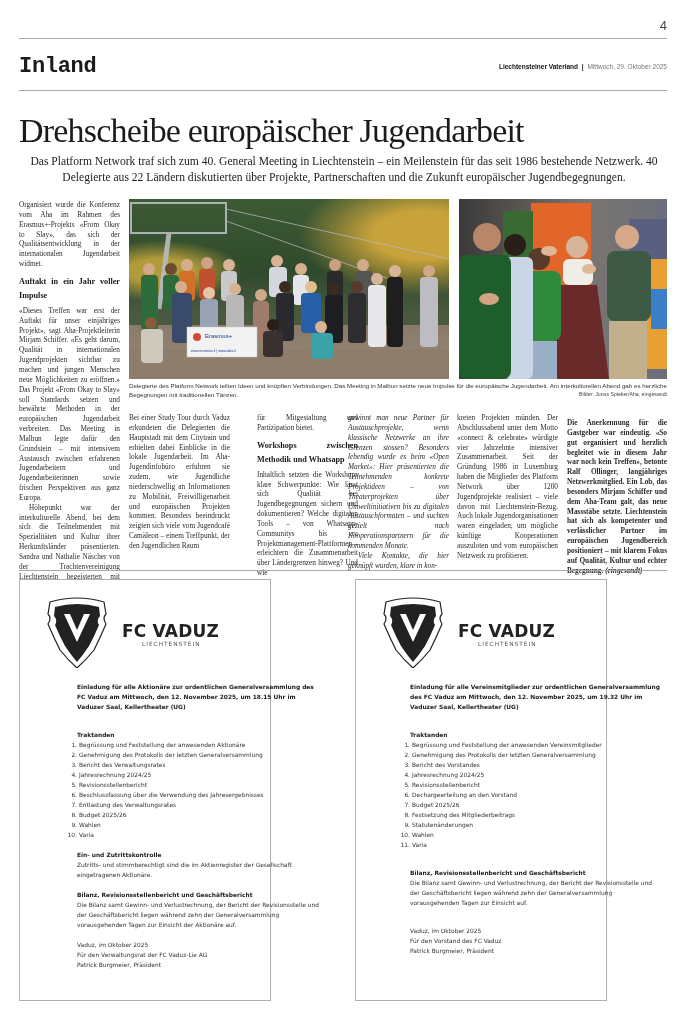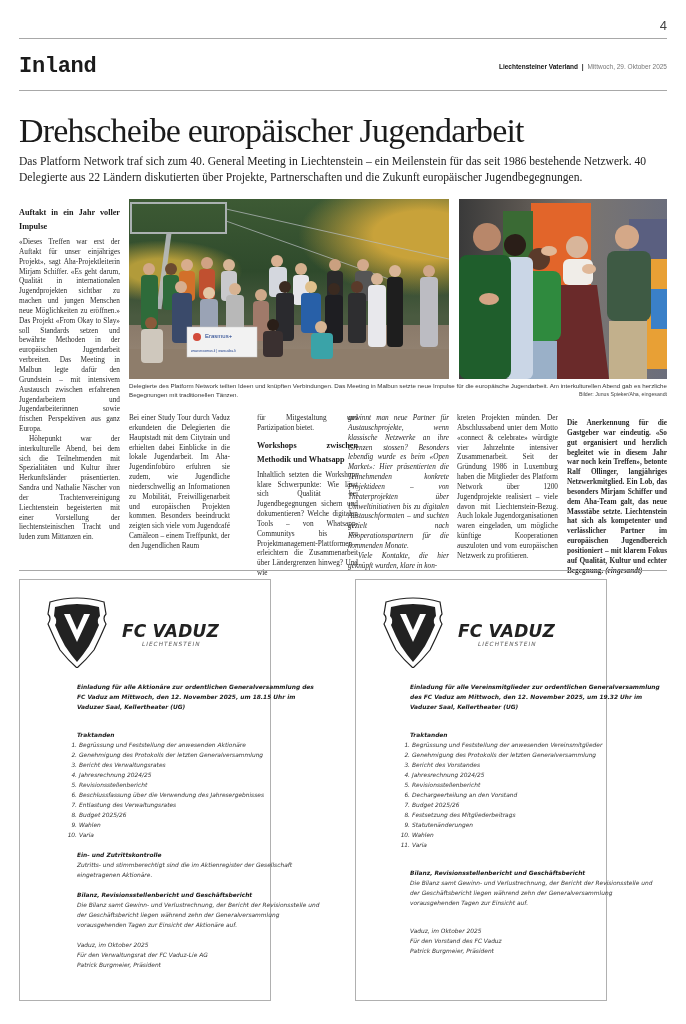"Das Platform Network traf sich" .lead { text-align: none -> center }
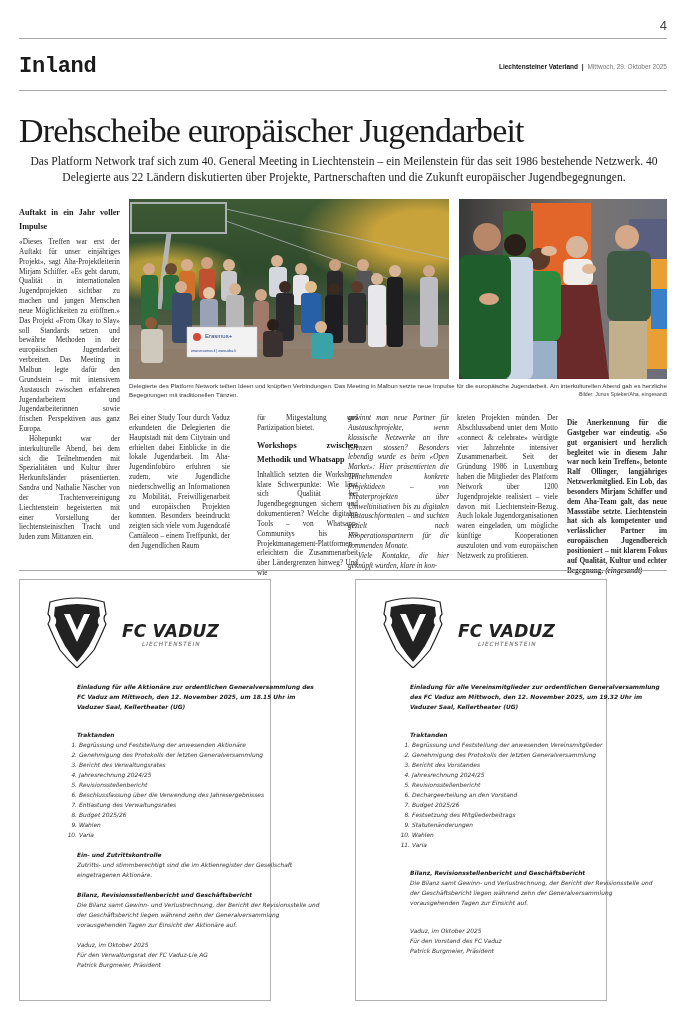"Organisiert wurde die Konferenz vom" p { html: none -> <p>Organisiert wurde die Konferenz vom Aha im Rahmen des Erasmus+-Projekts «From Okay to Slay», das sich der Qualitätsentwicklung in der internationalen Jugendarbeit widmet.</p> }
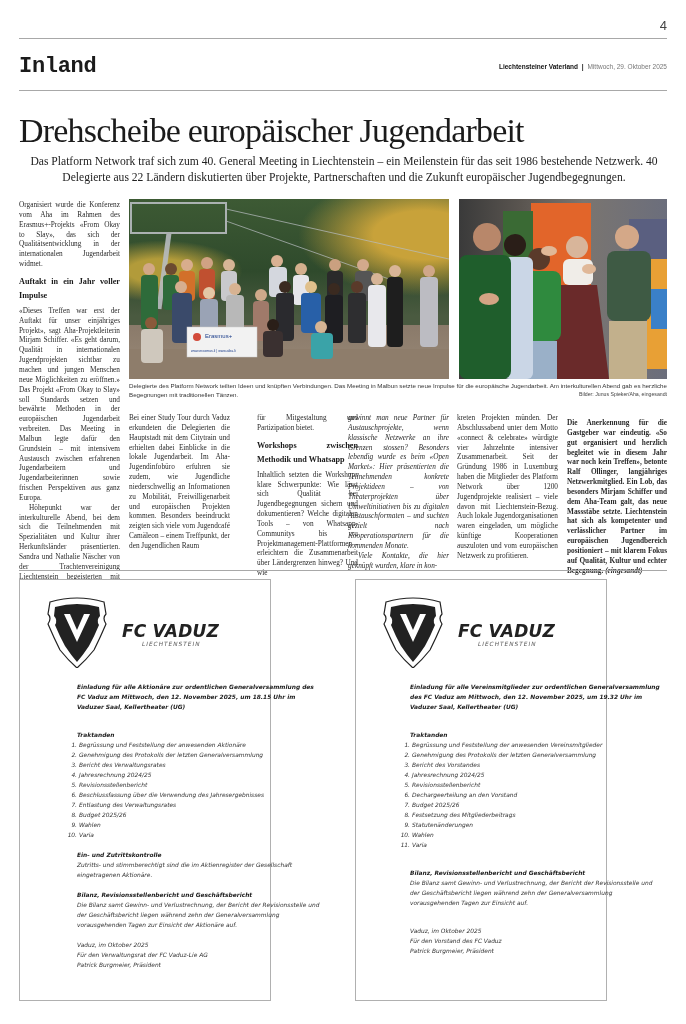"FC VADUZ" .ad { font-style: italic -> none }
